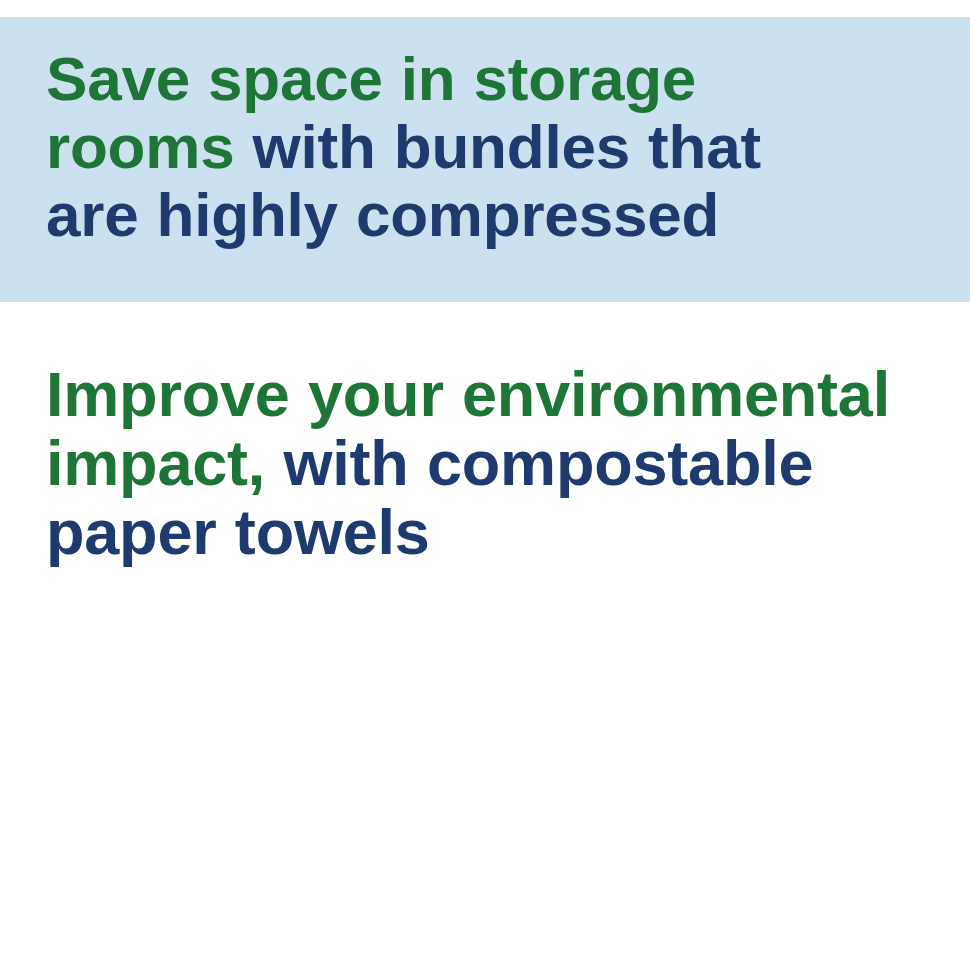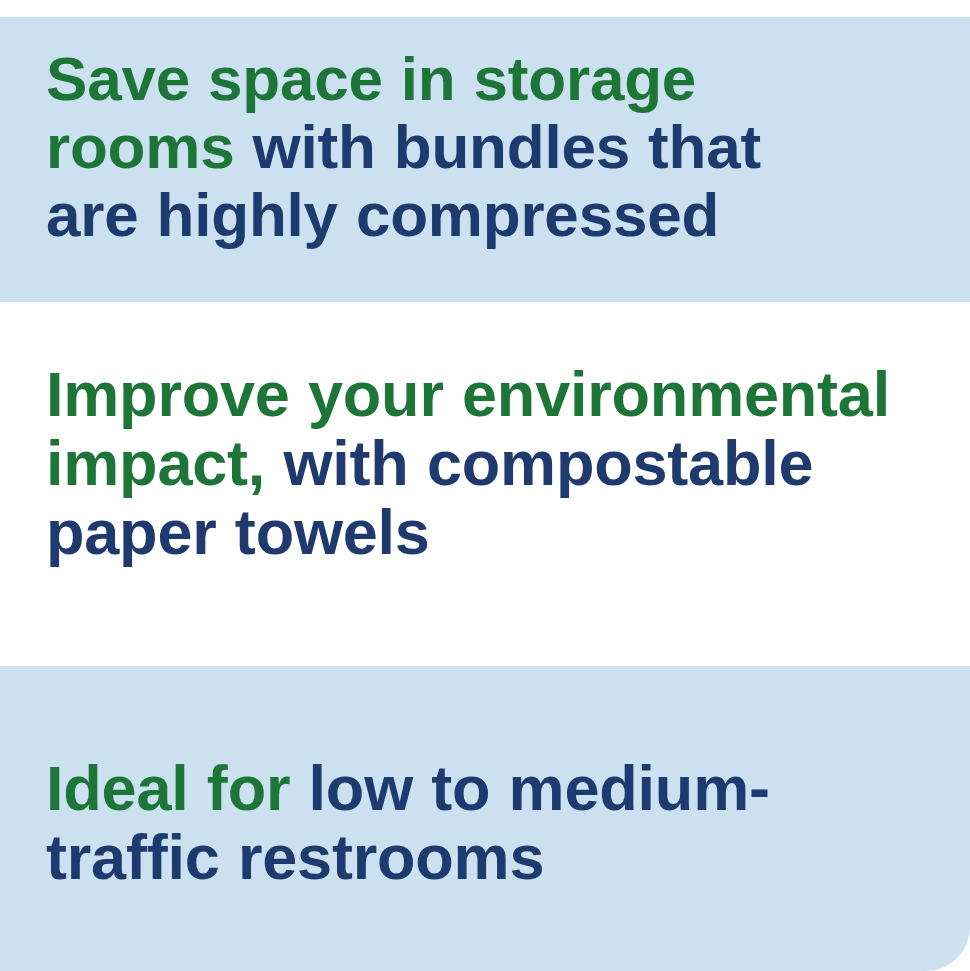"Ideal for low to medium-traffic" section.panel { html: <section> <h2> <span>Ideal for</span><span> low to medium-traffic restrooms</span> </h2> </section> -> none }
